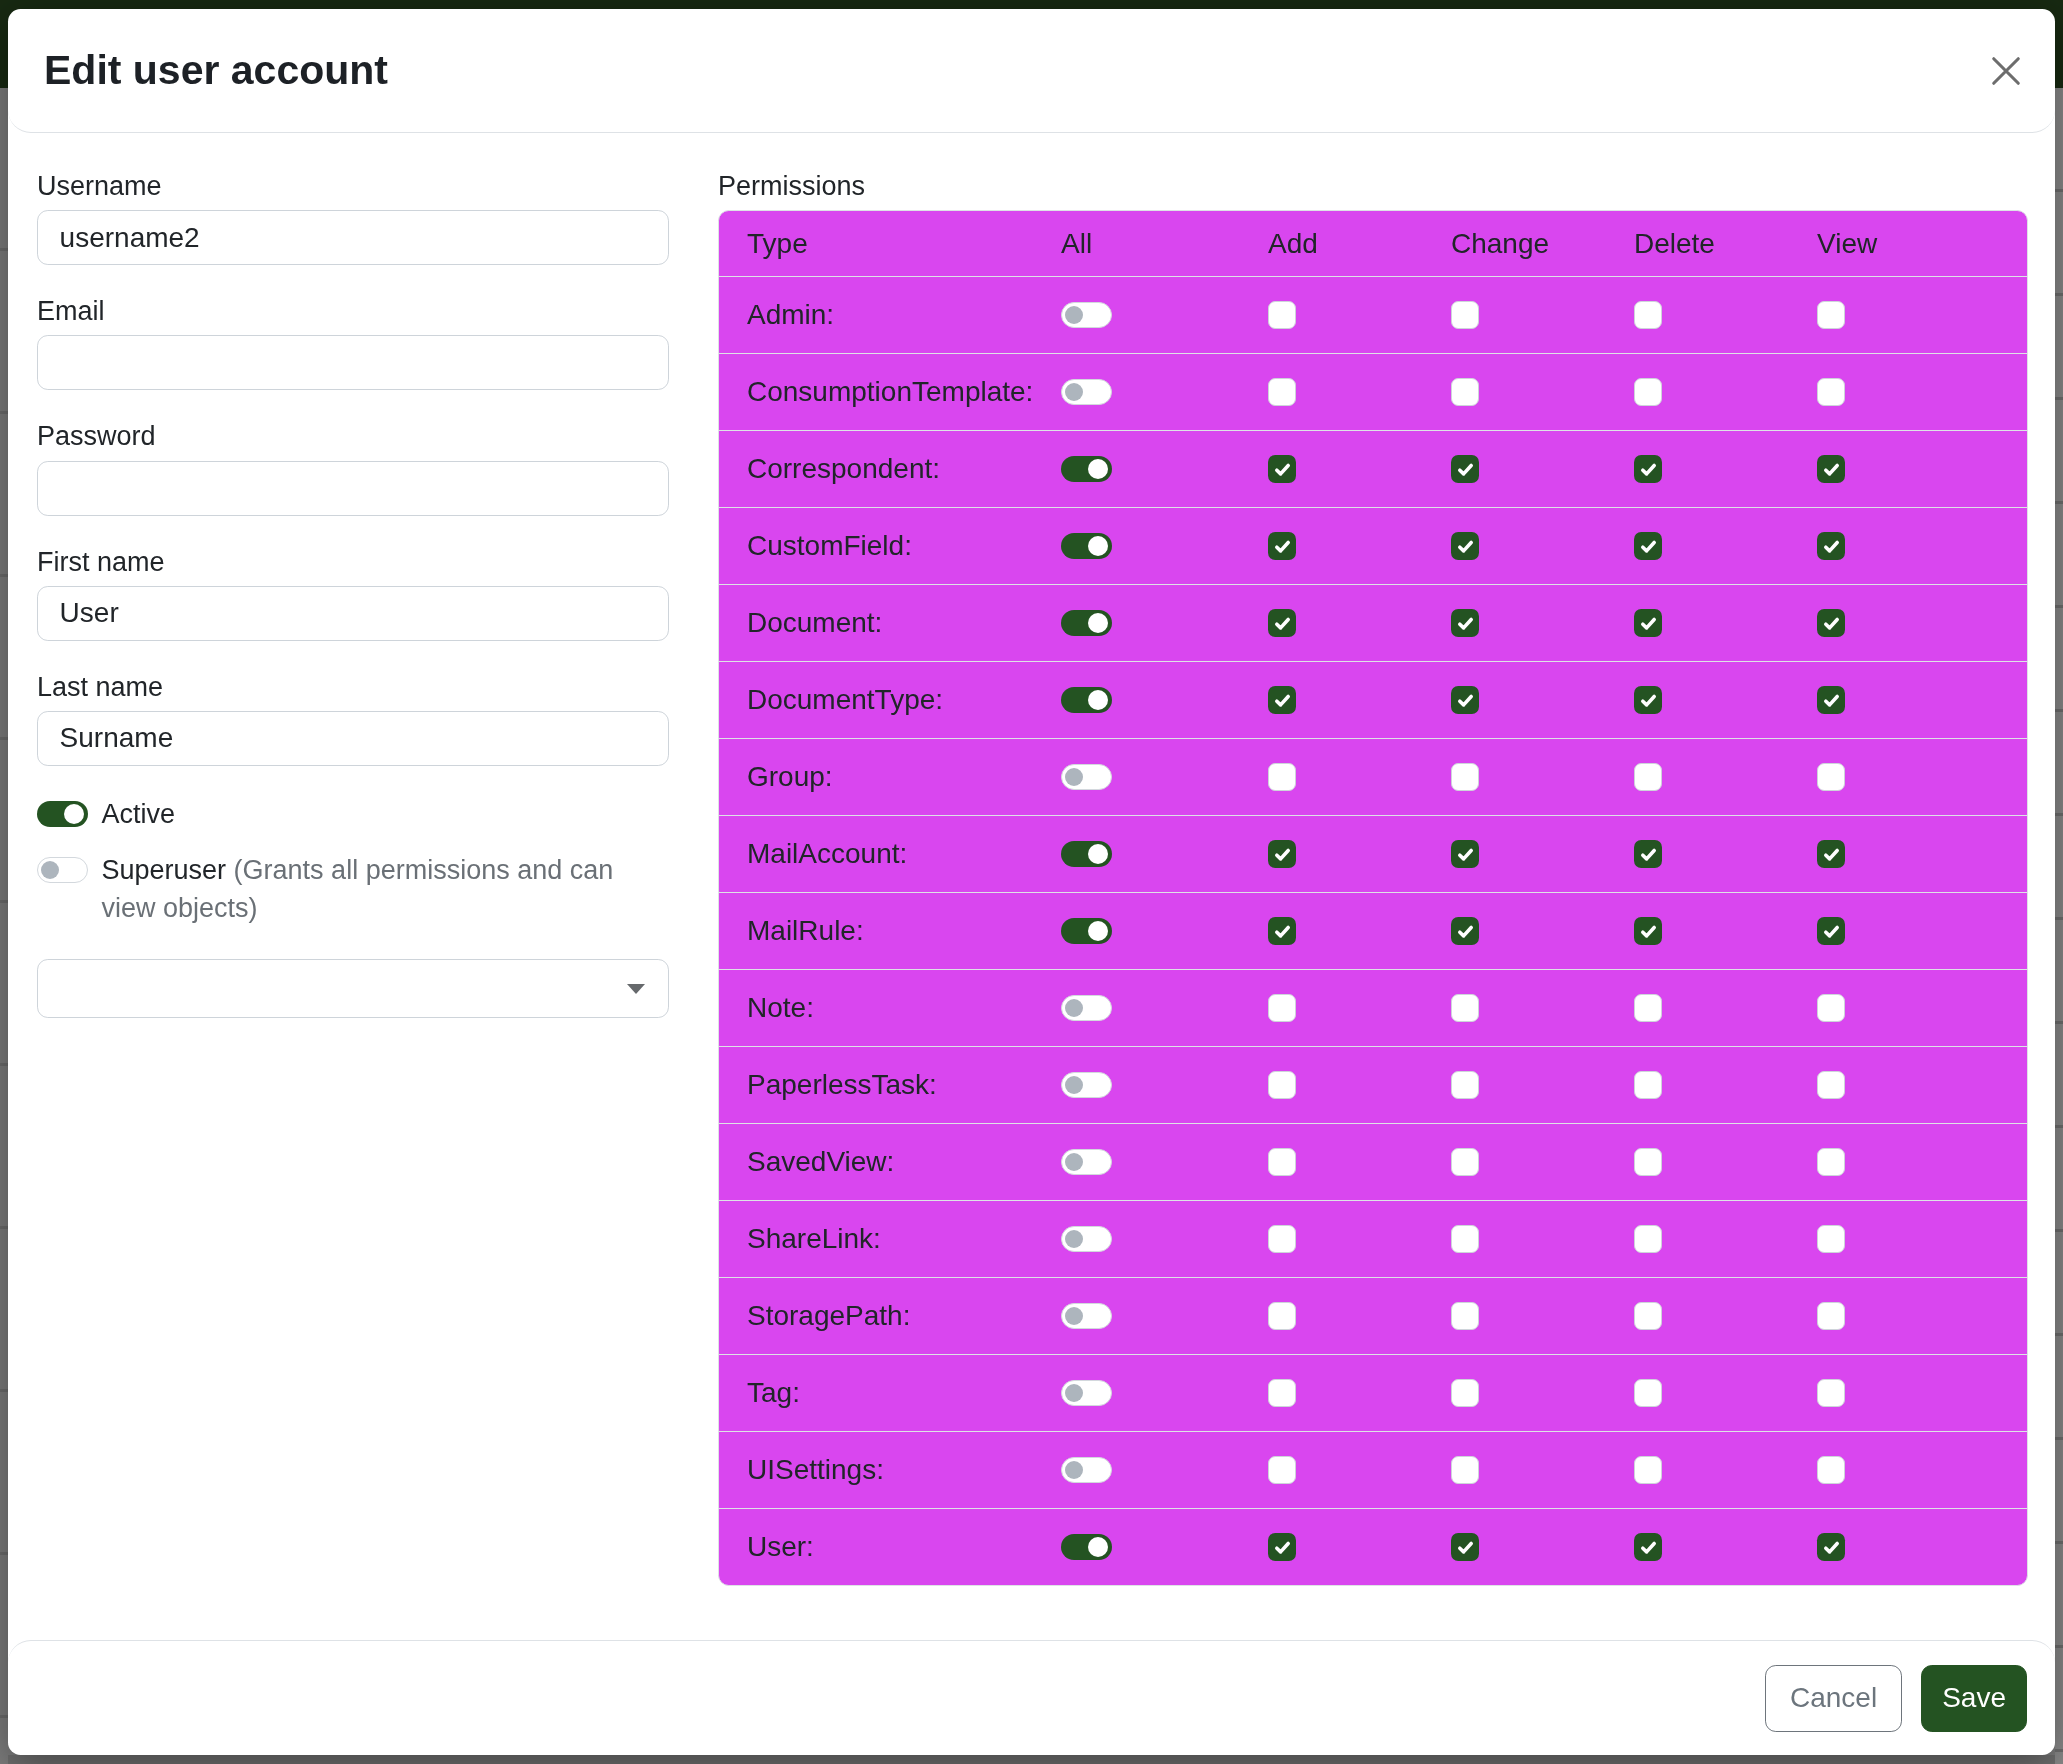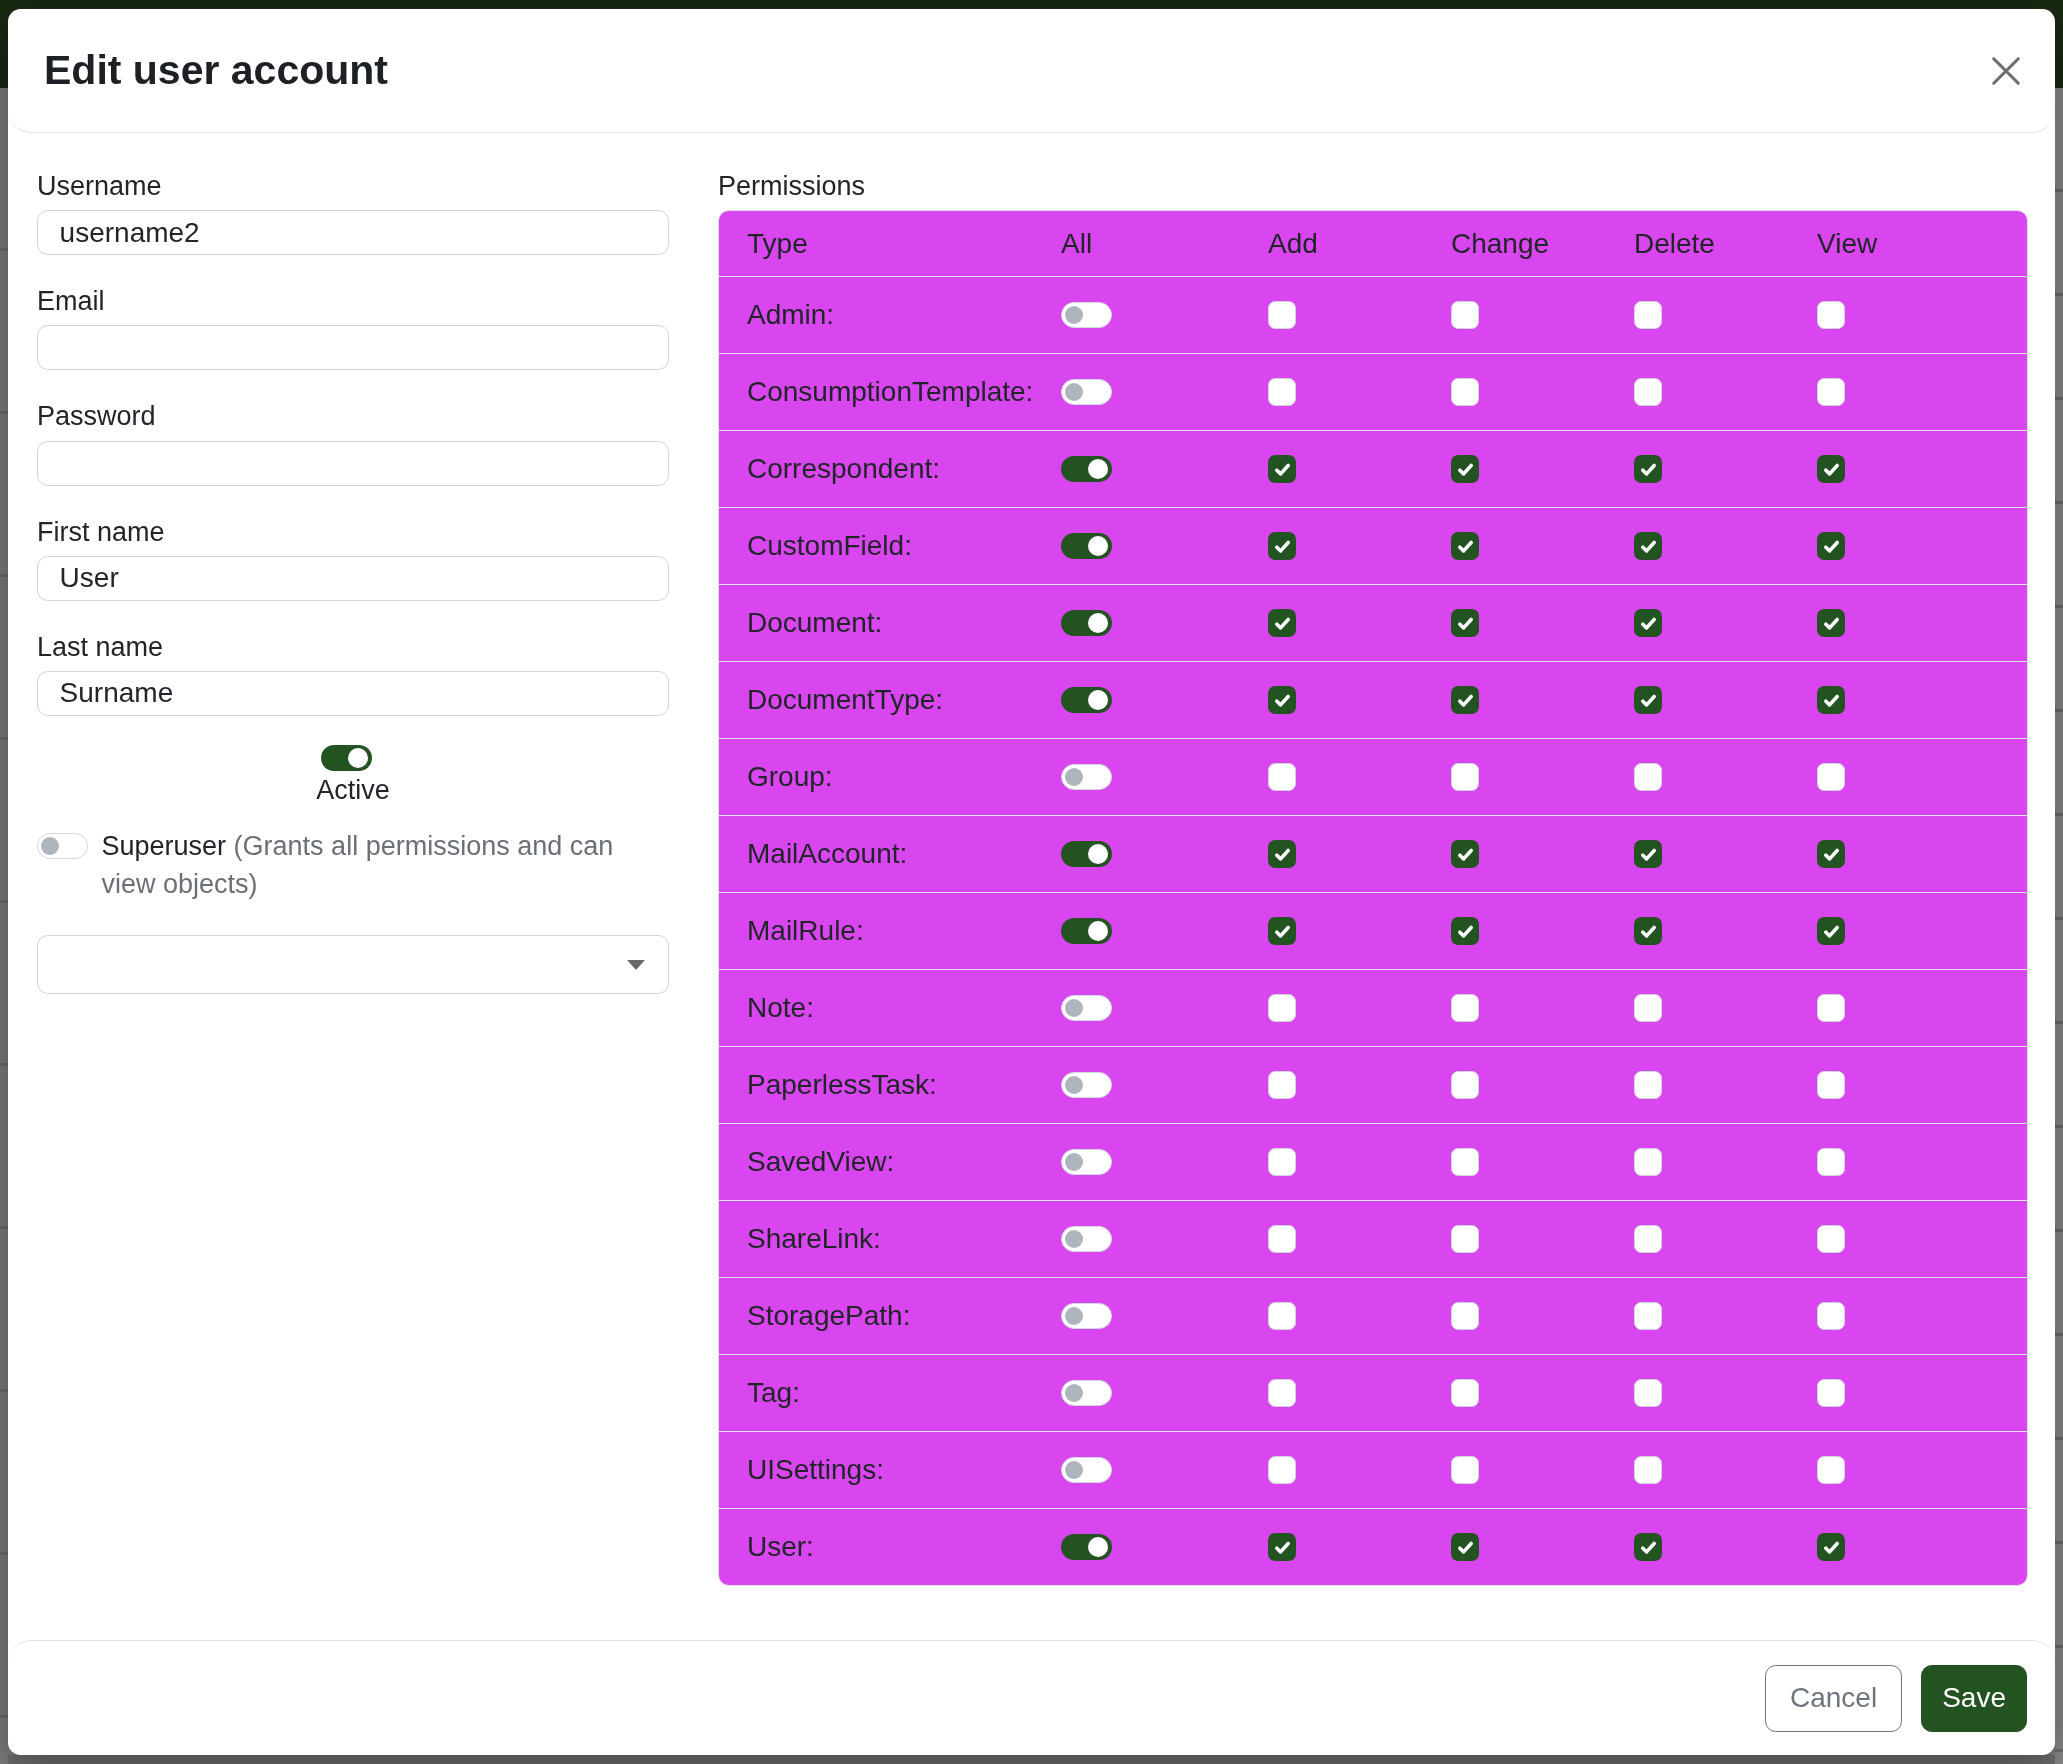"username2" .text-input { height: 45px -> 55px }
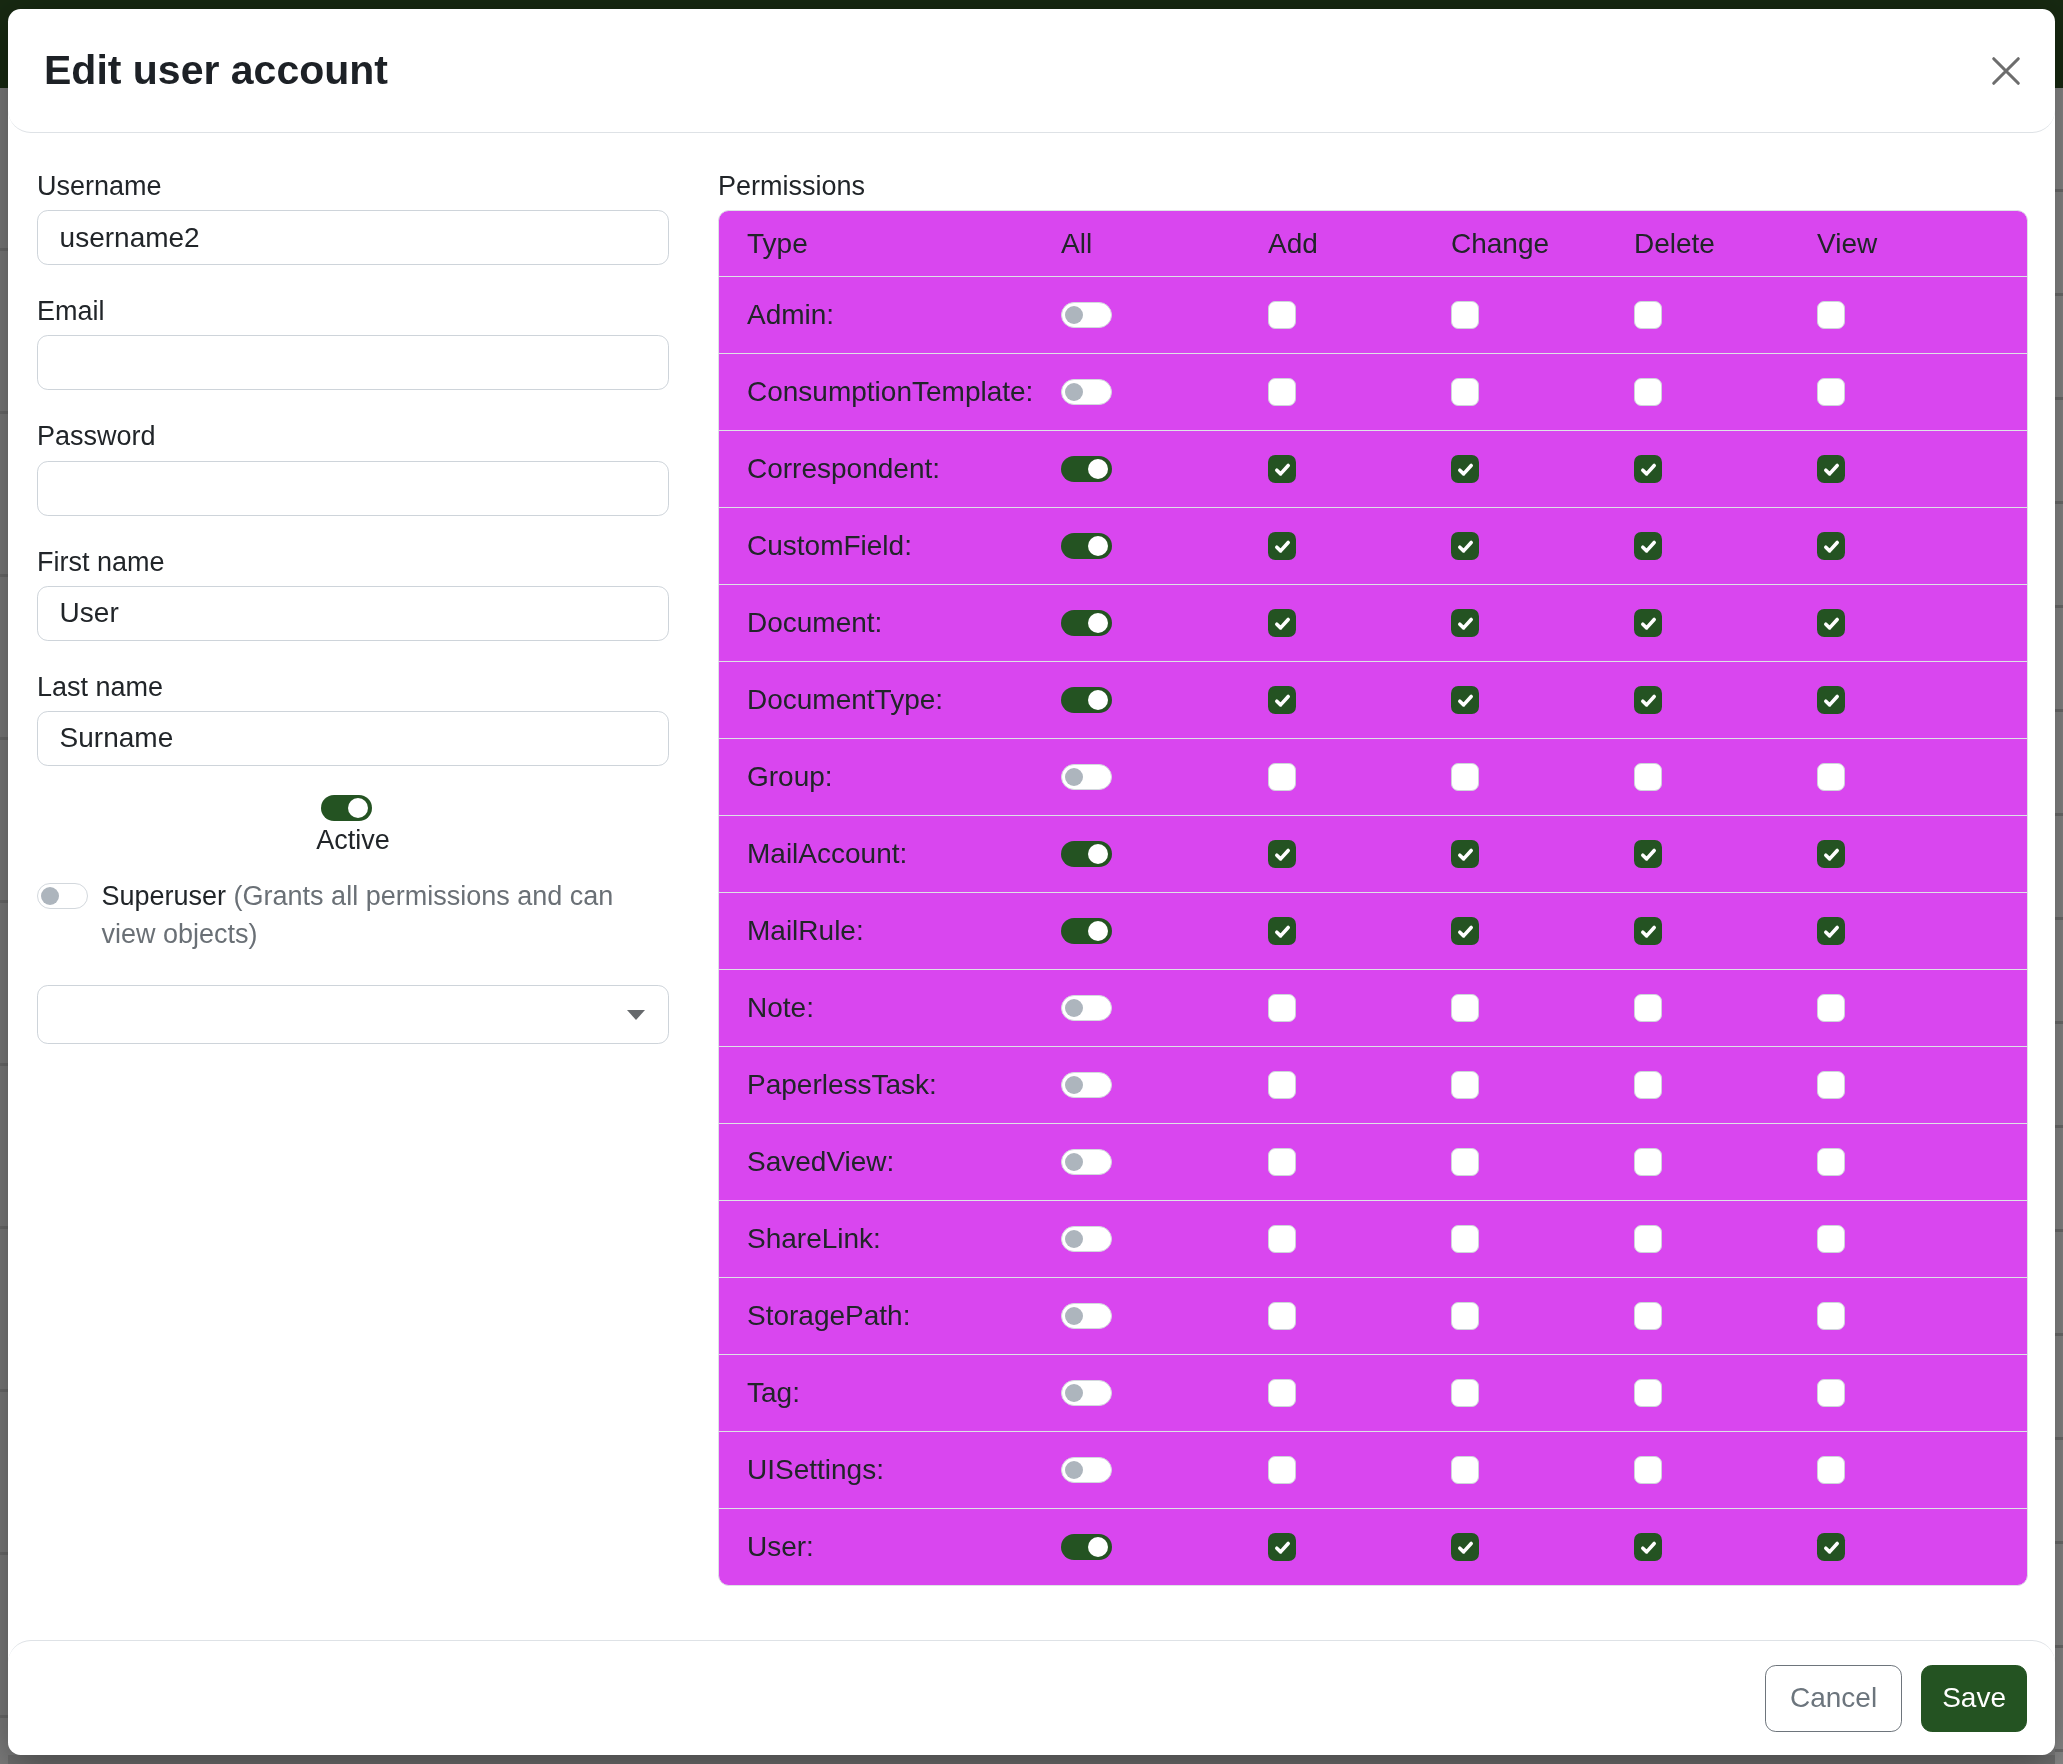"Active" div.toggle-row { flex-direction: column -> none }
